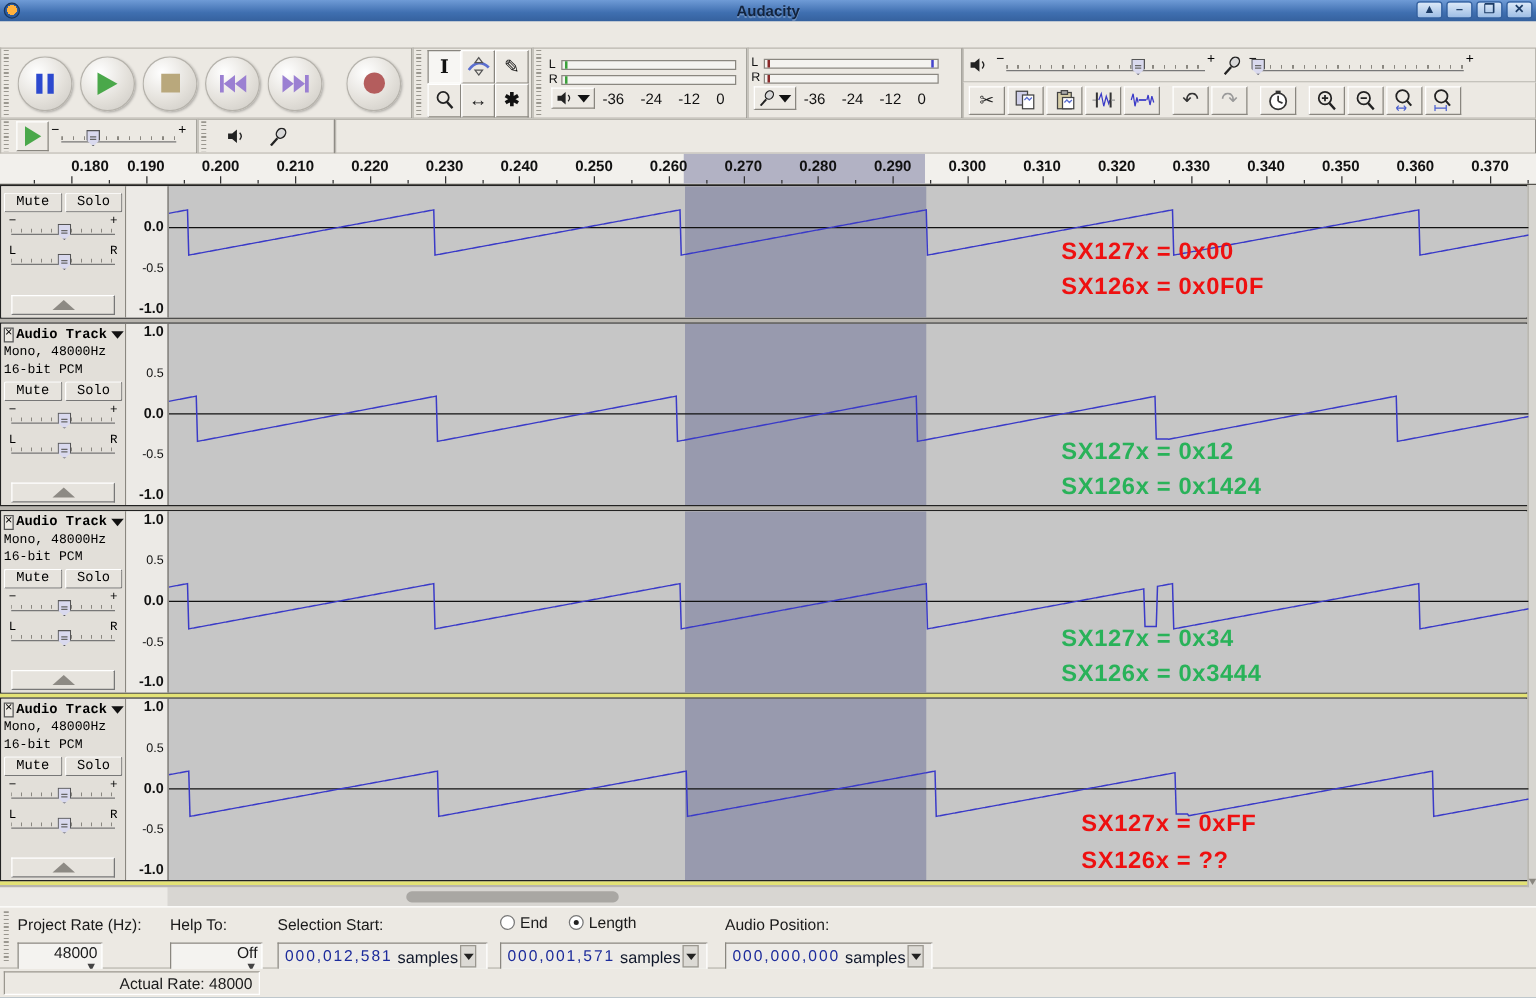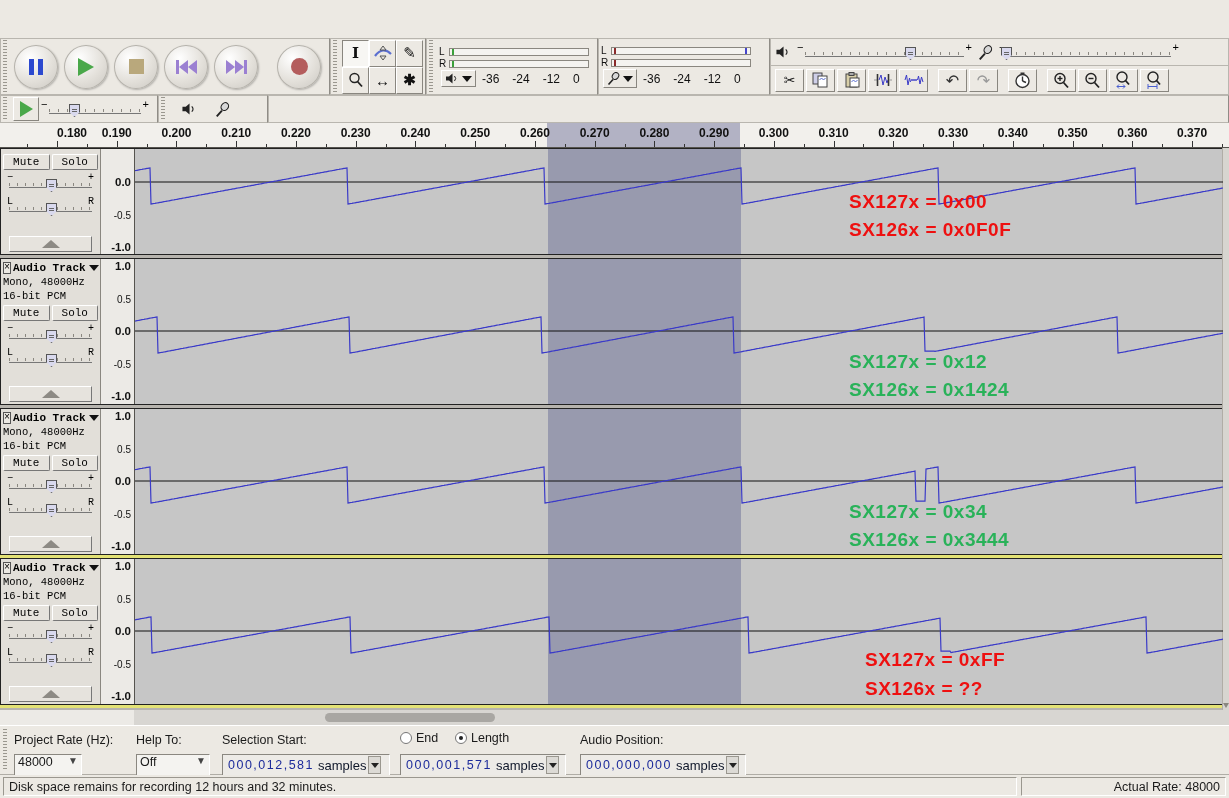"Audacity" div.titlebar { html: none -> <div> <div></div> <div>Audacity</div> <div> <div>▲</div> <div>–</div> <div>❐</div> <div>✕</div> </div> </div> }
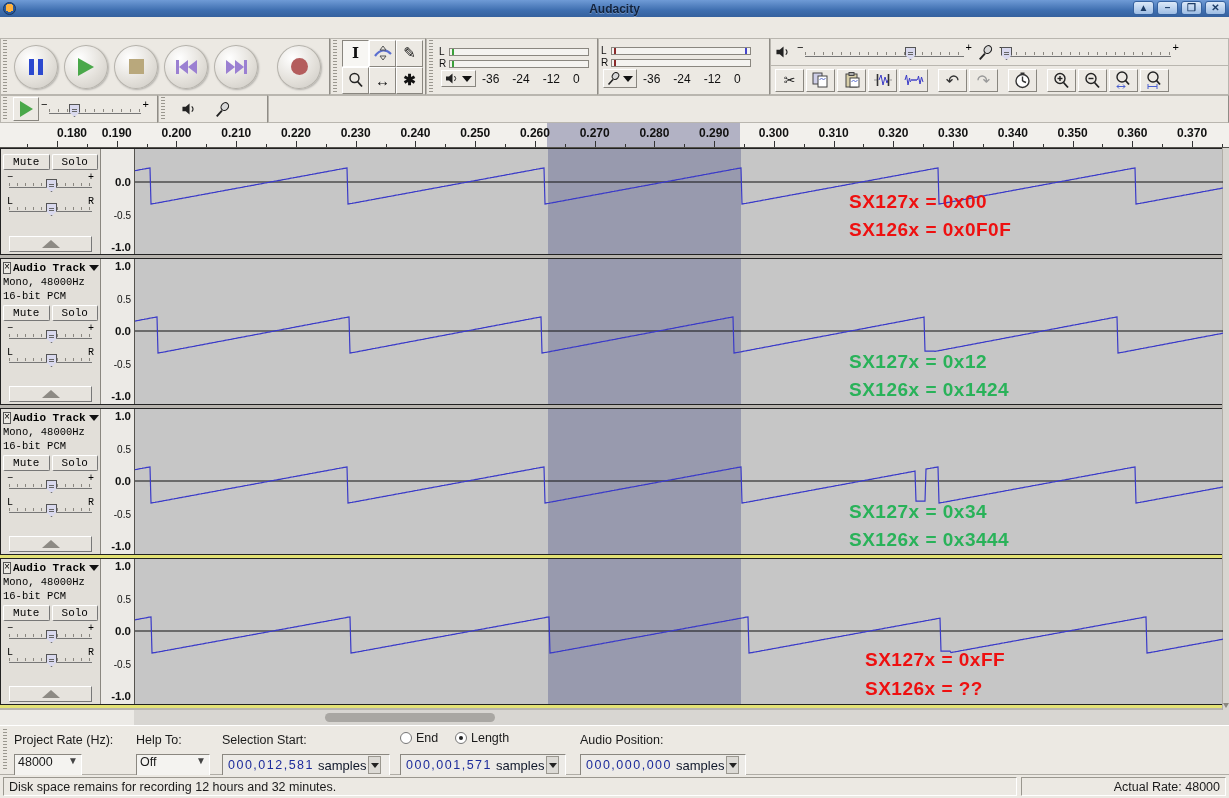"48000" .combo { align-items: flex-start -> flex-end; flex-direction: none -> column }
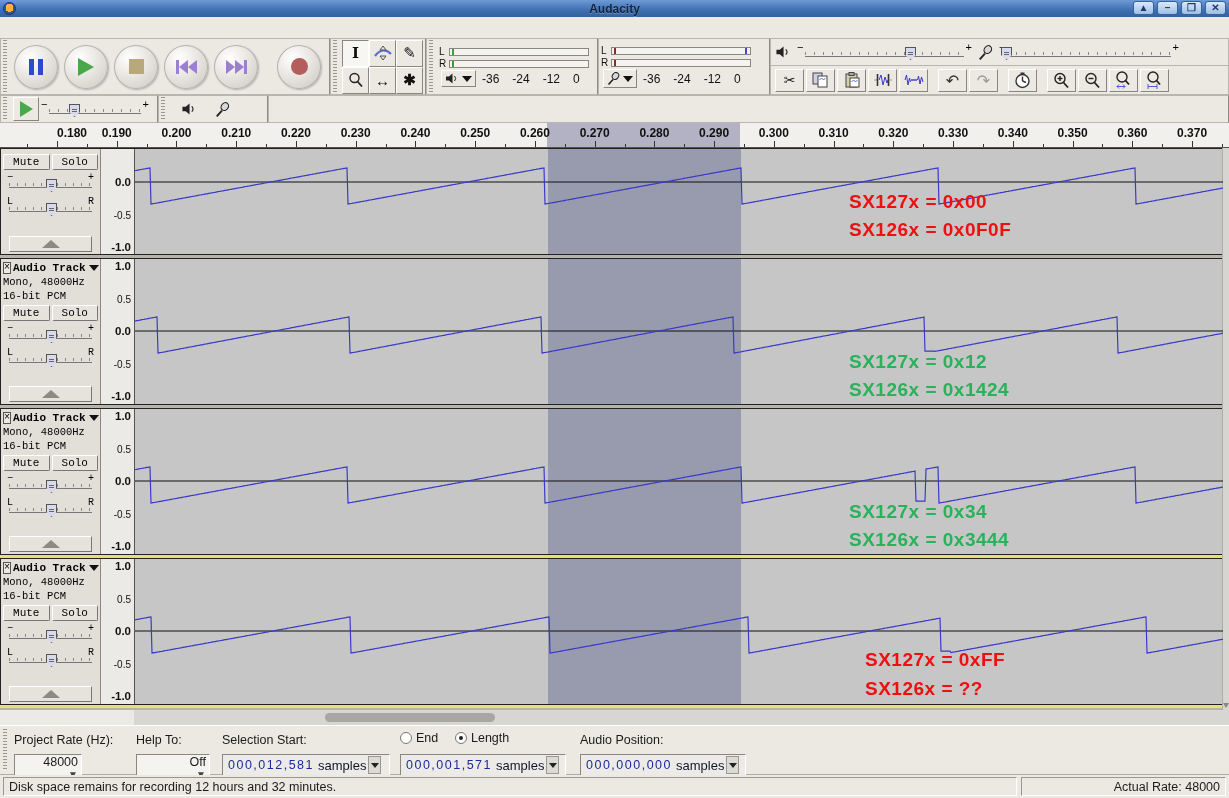"Disk space remains for recording" div.stpanel { html: <div>Disk space remains for recording 12 hours and 32 minutes.</div> -> none }
